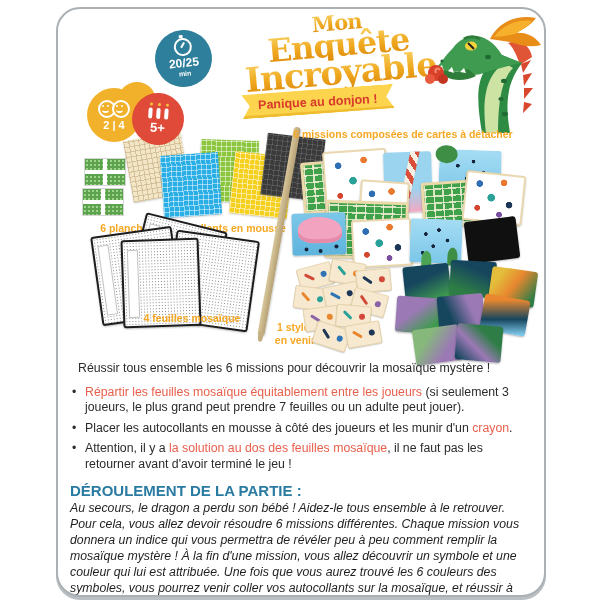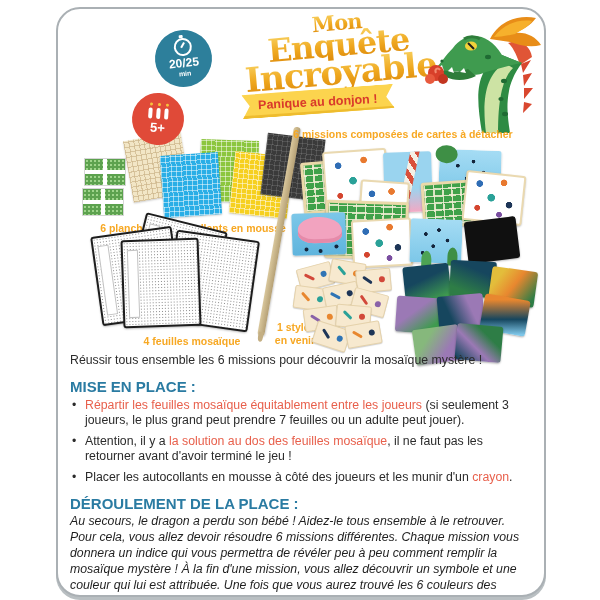"2 | 4" div.badge { html: none -> <div> <div></div> <div> <div></div> <div></div> </div> <div>2 | 4</div> </div> }
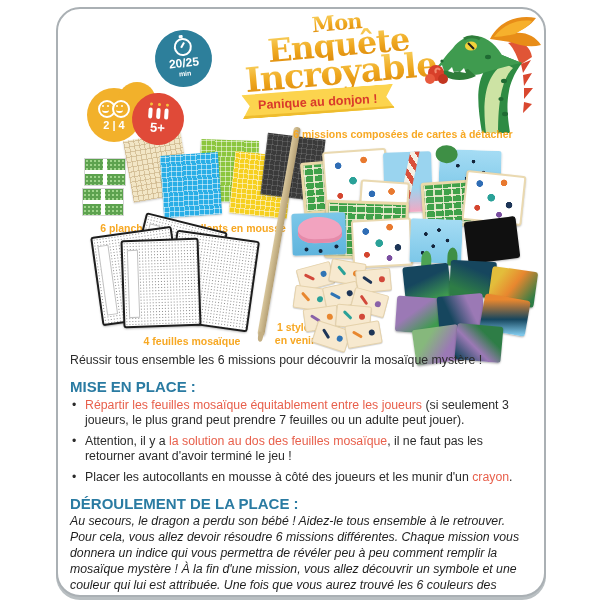"4 feuilles mosaïque" div.cap { top: 326px -> 303px }
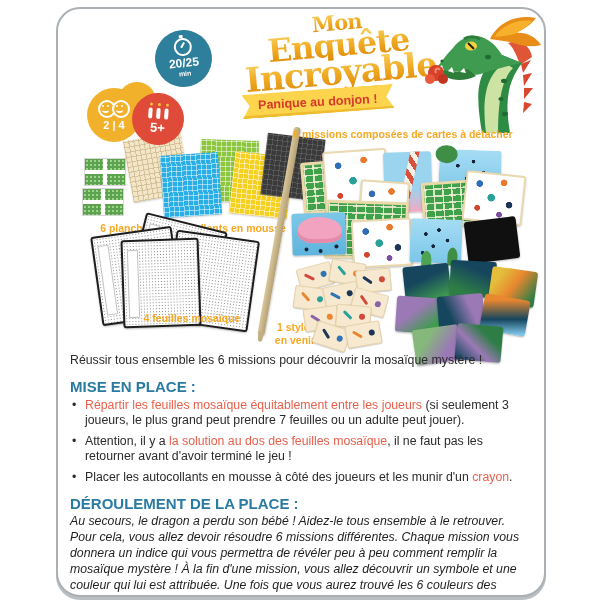"Réussir tous ensemble les 6" .body { margin: 0 -> 8px }
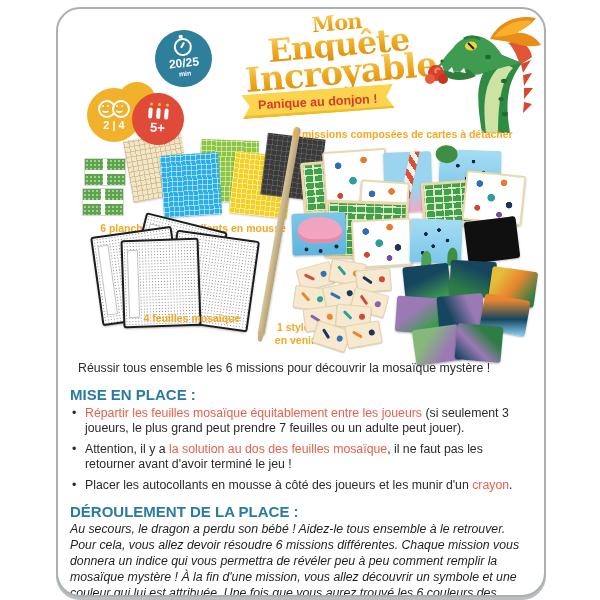"MISE EN PLACE :" div.h { html: <div>MISE EN PLACE :</div> -> none }
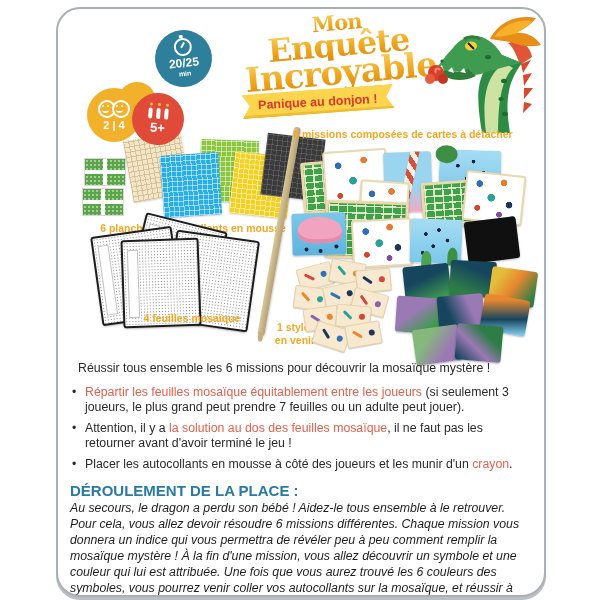"Attention, il y a la" li { order: before "Placer les autocollants en mousse" -> after "Placer les autocollants en mousse" }
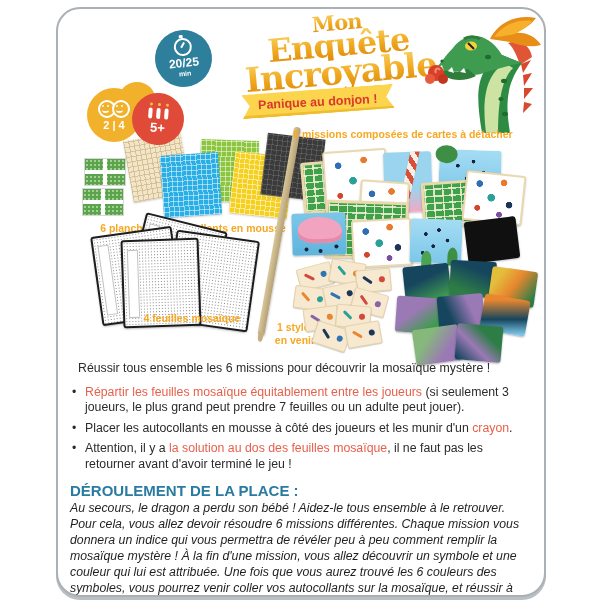"DÉROULEMENT DE LA PLACE :" div.h { text: PLACE -> PARTIE }
